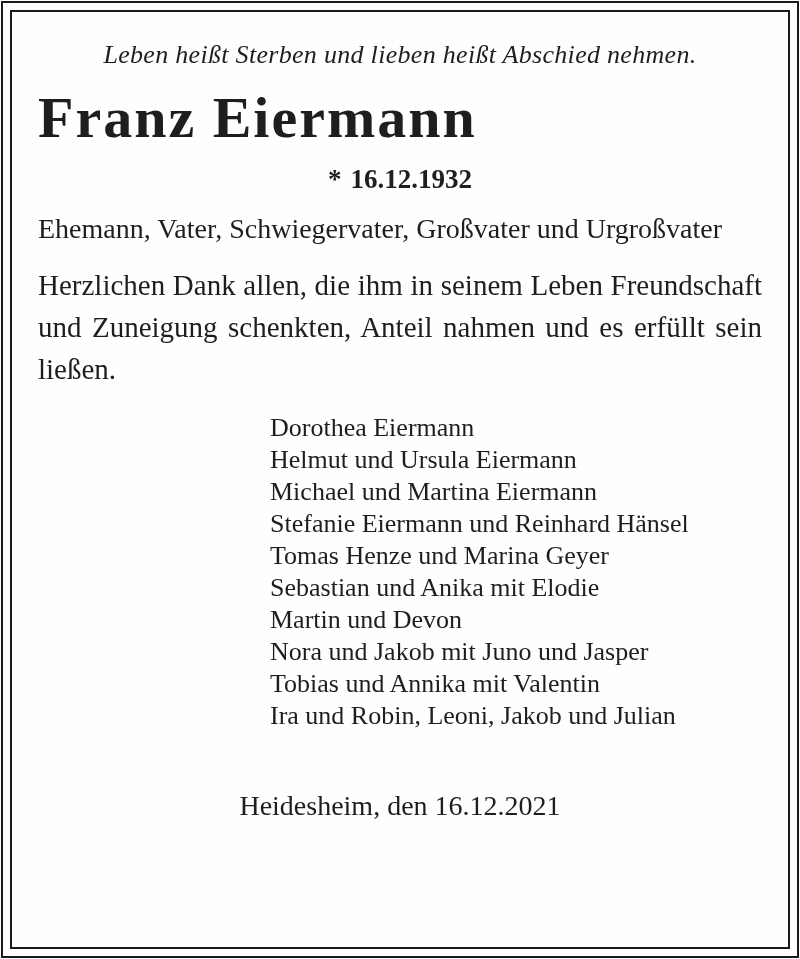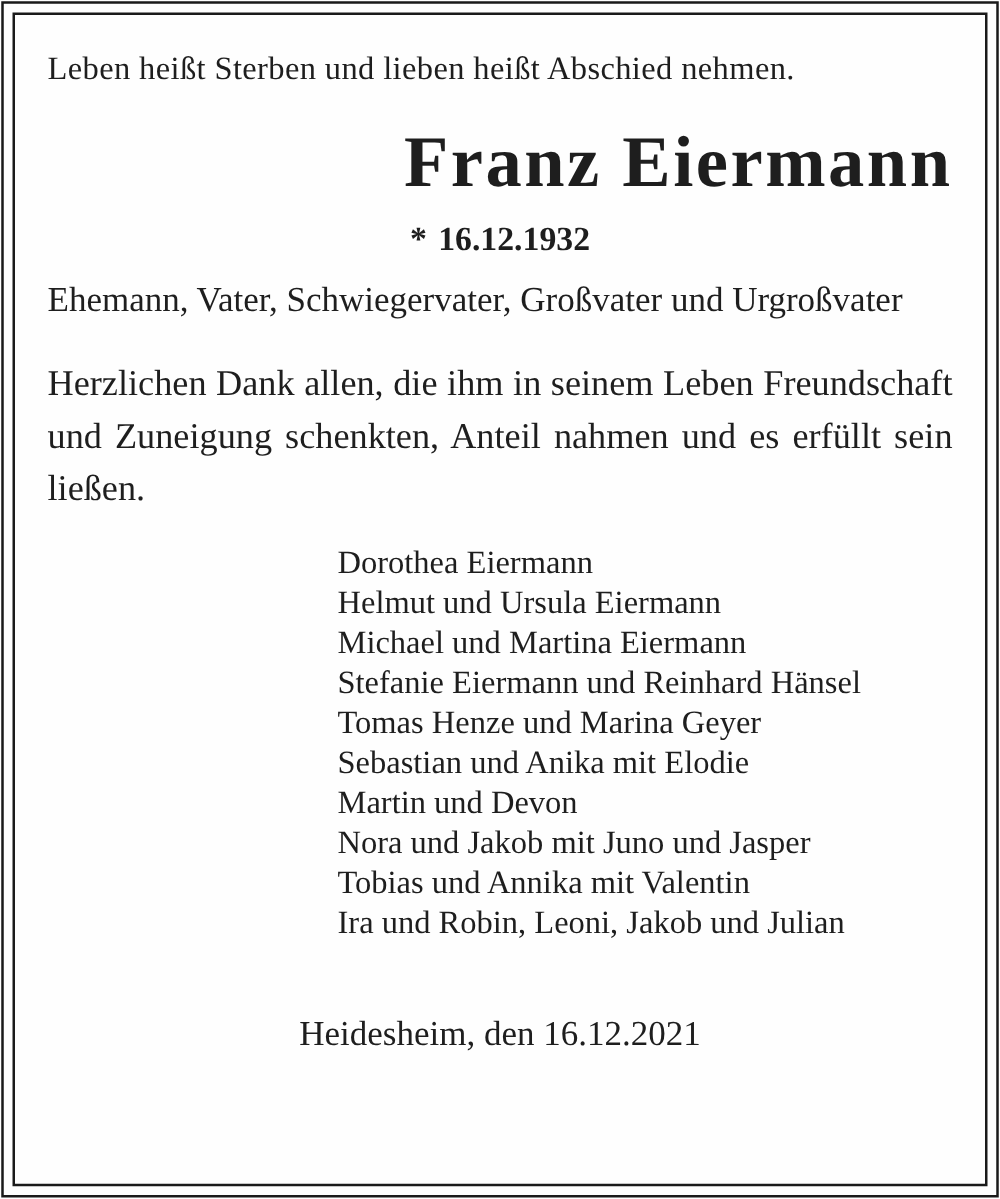"Leben heißt Sterben und lieben" .epigraph { font-style: none -> italic; text-align: left -> center }
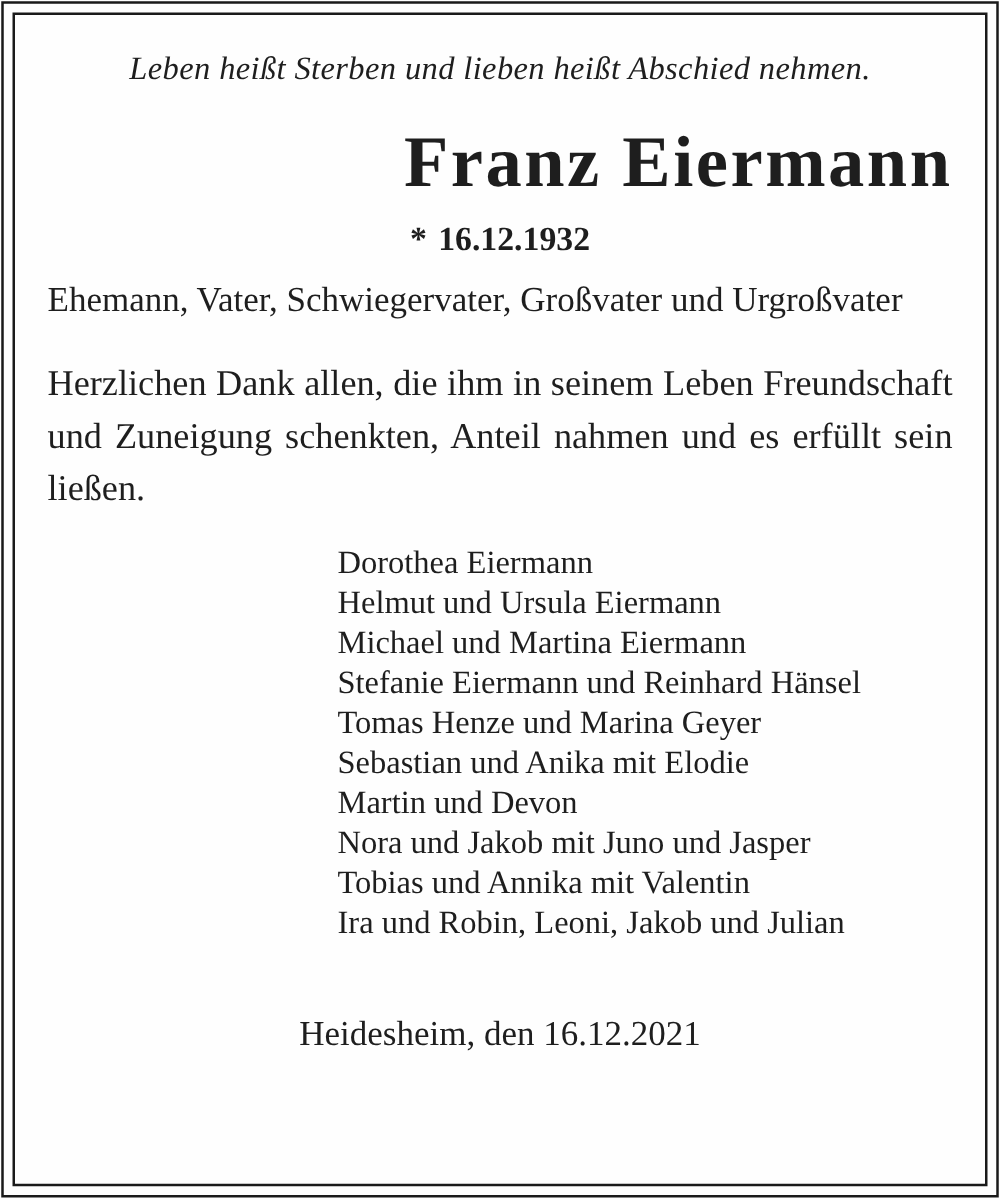"Franz Eiermann" .deceased-name { margin-top: 26px -> 14px; text-align: right -> left }
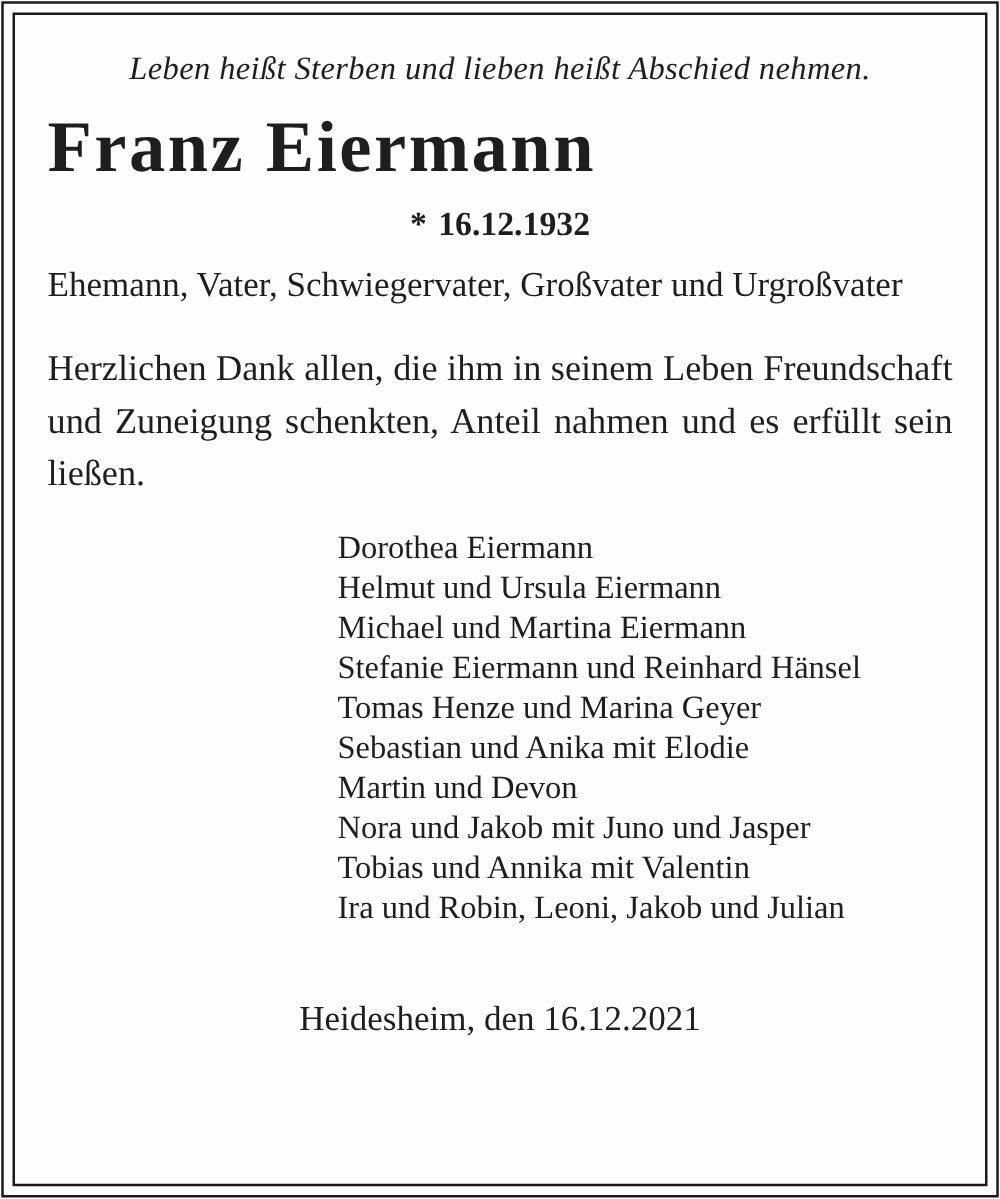"Herzlichen Dank allen, die ihm" .thanks-block { margin-top: 28px -> 18px }
